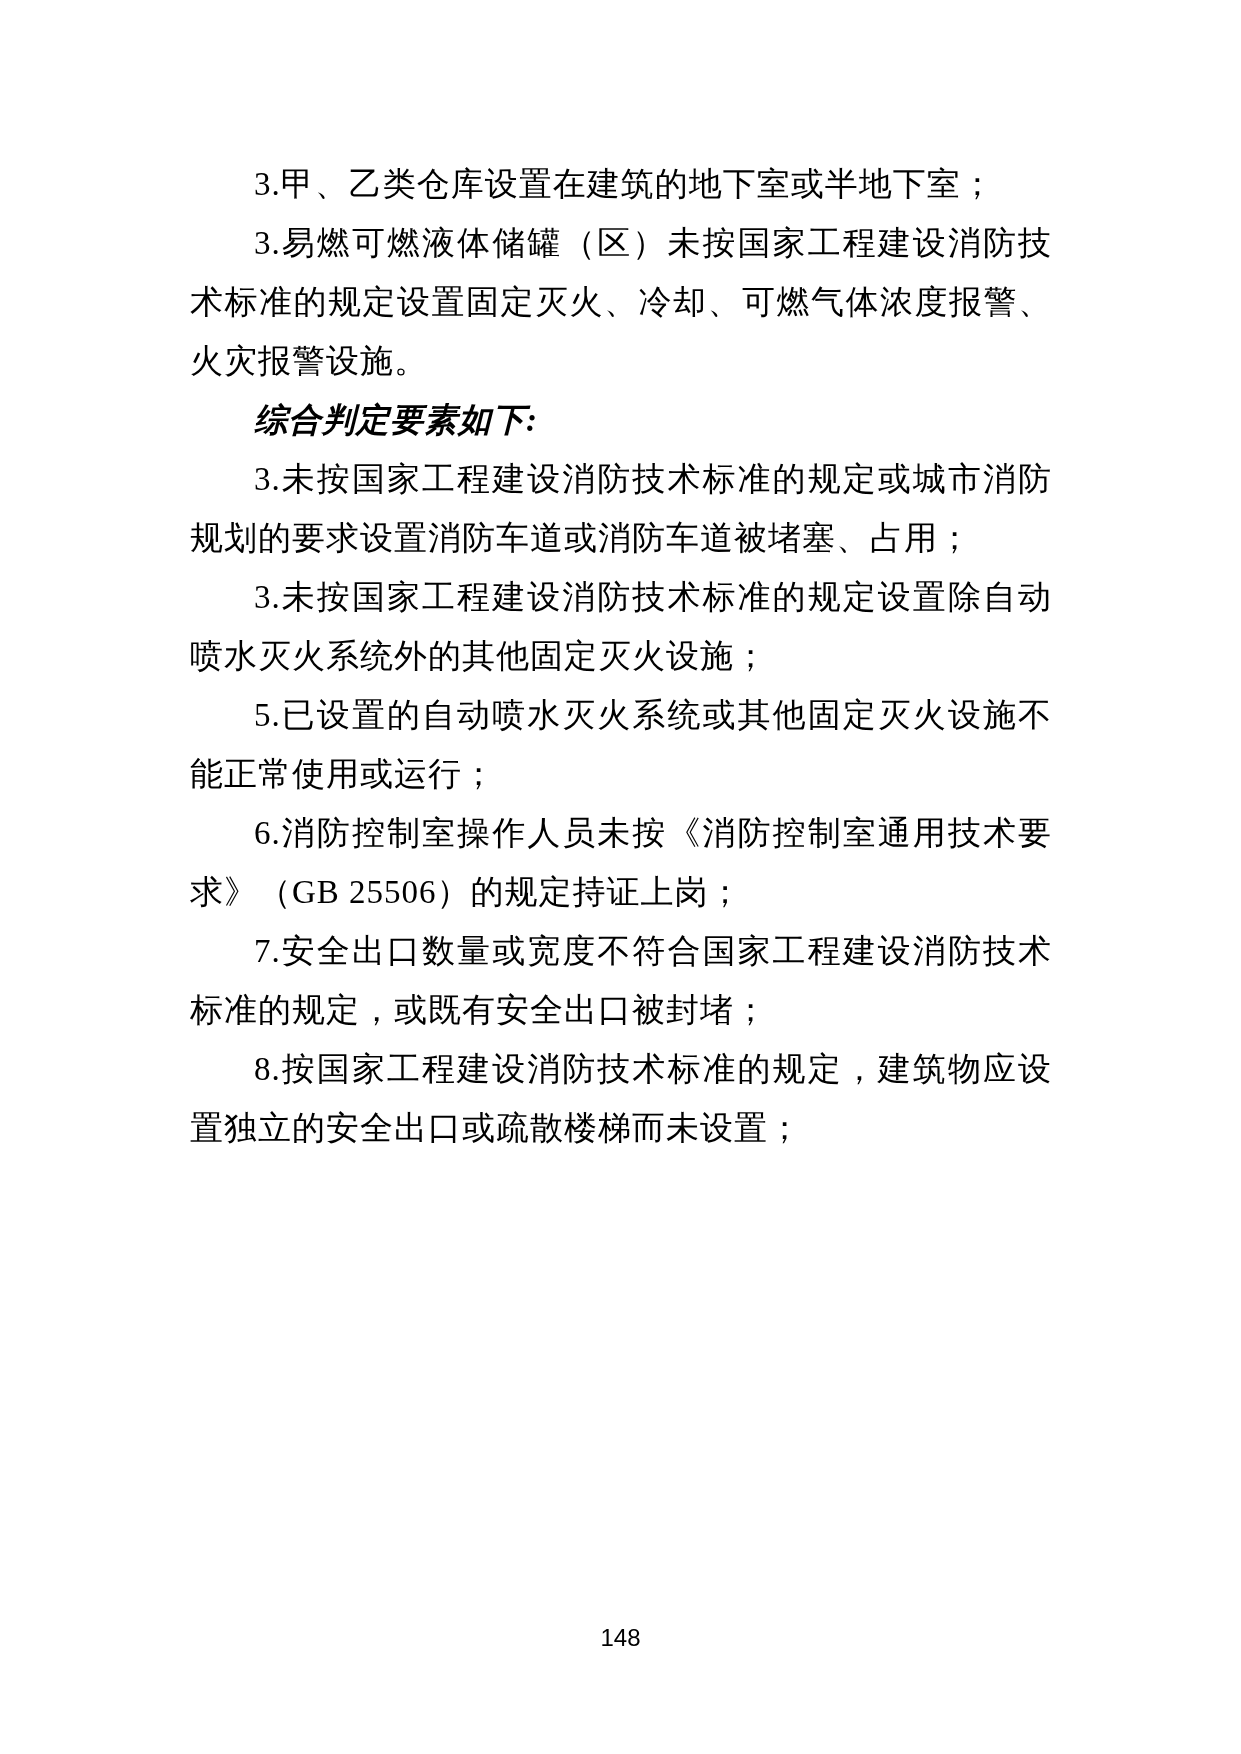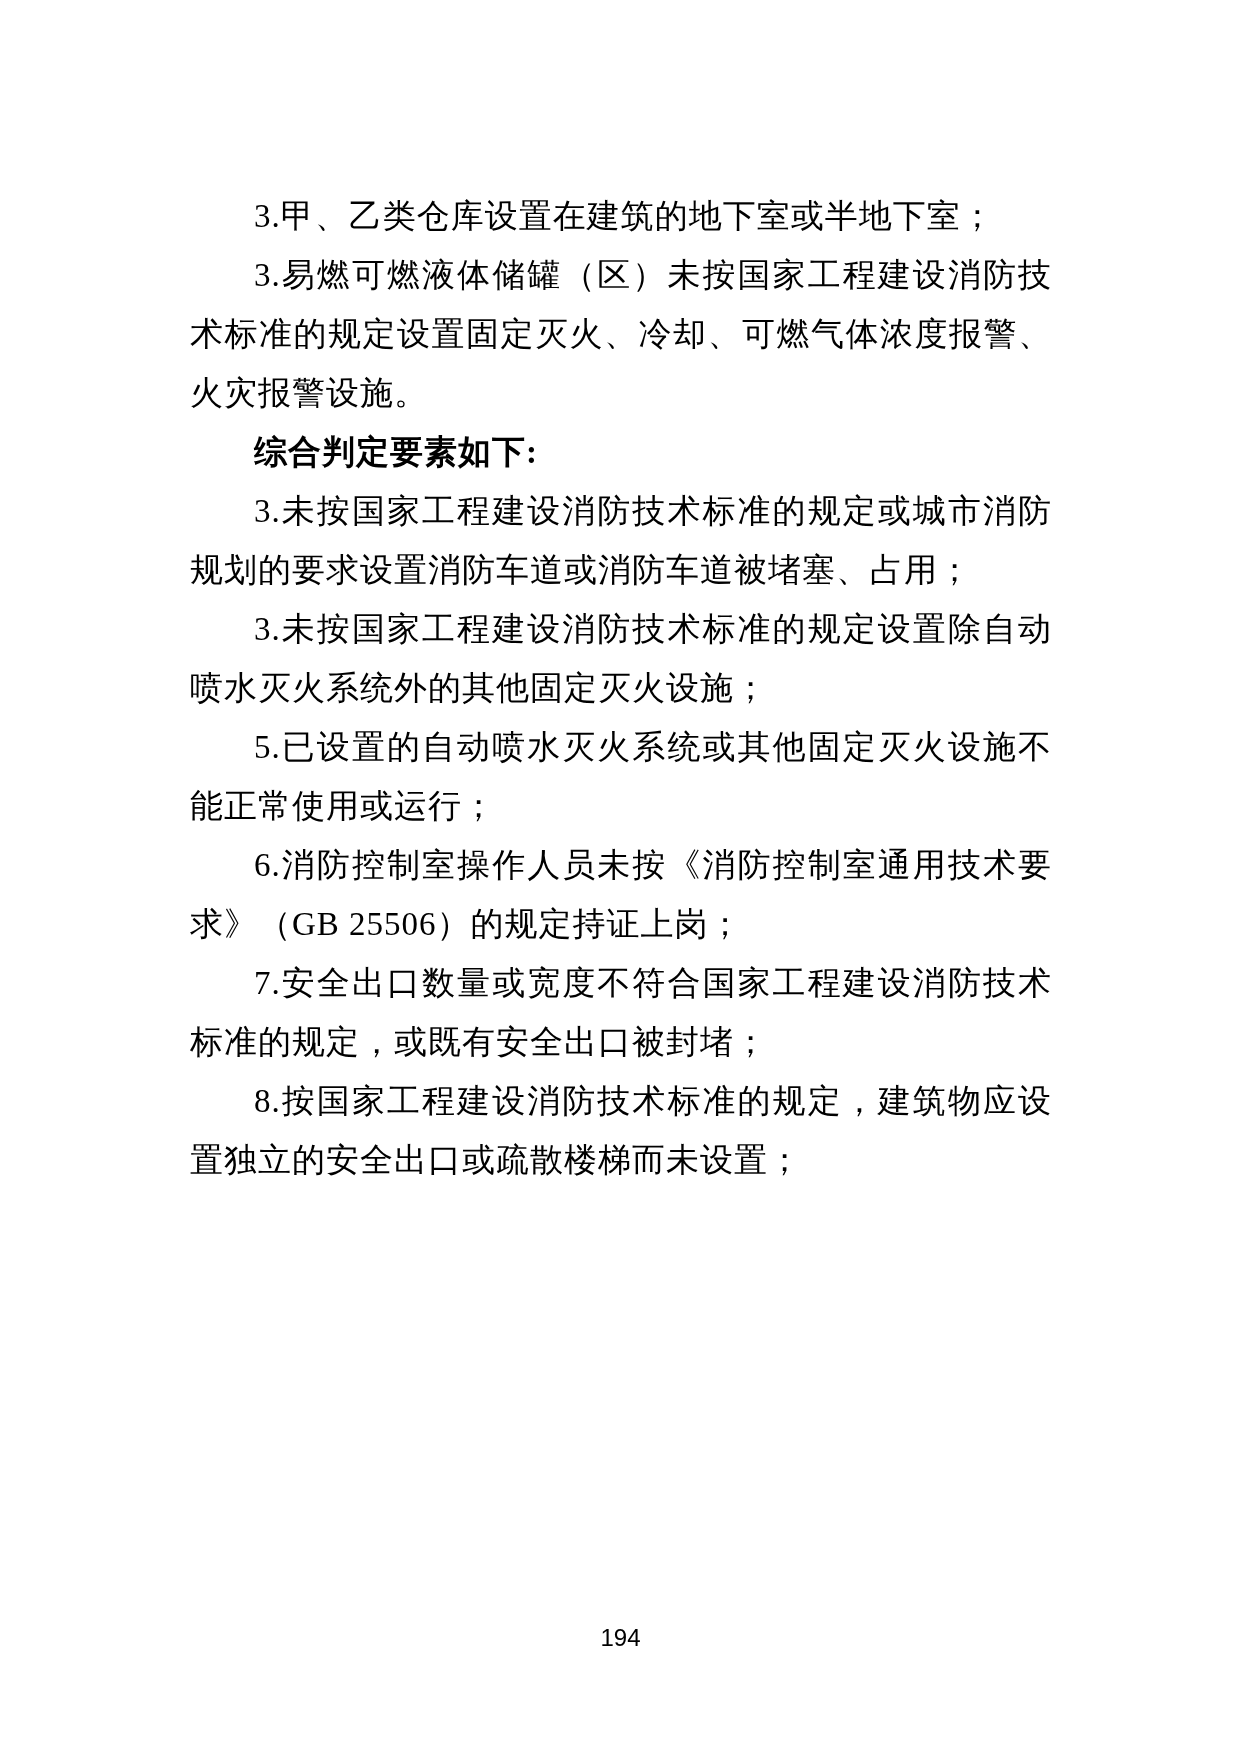"3.甲、乙类仓库设置在建筑的地下室或半地下室；" .doc-body { margin-top: 32px -> none }
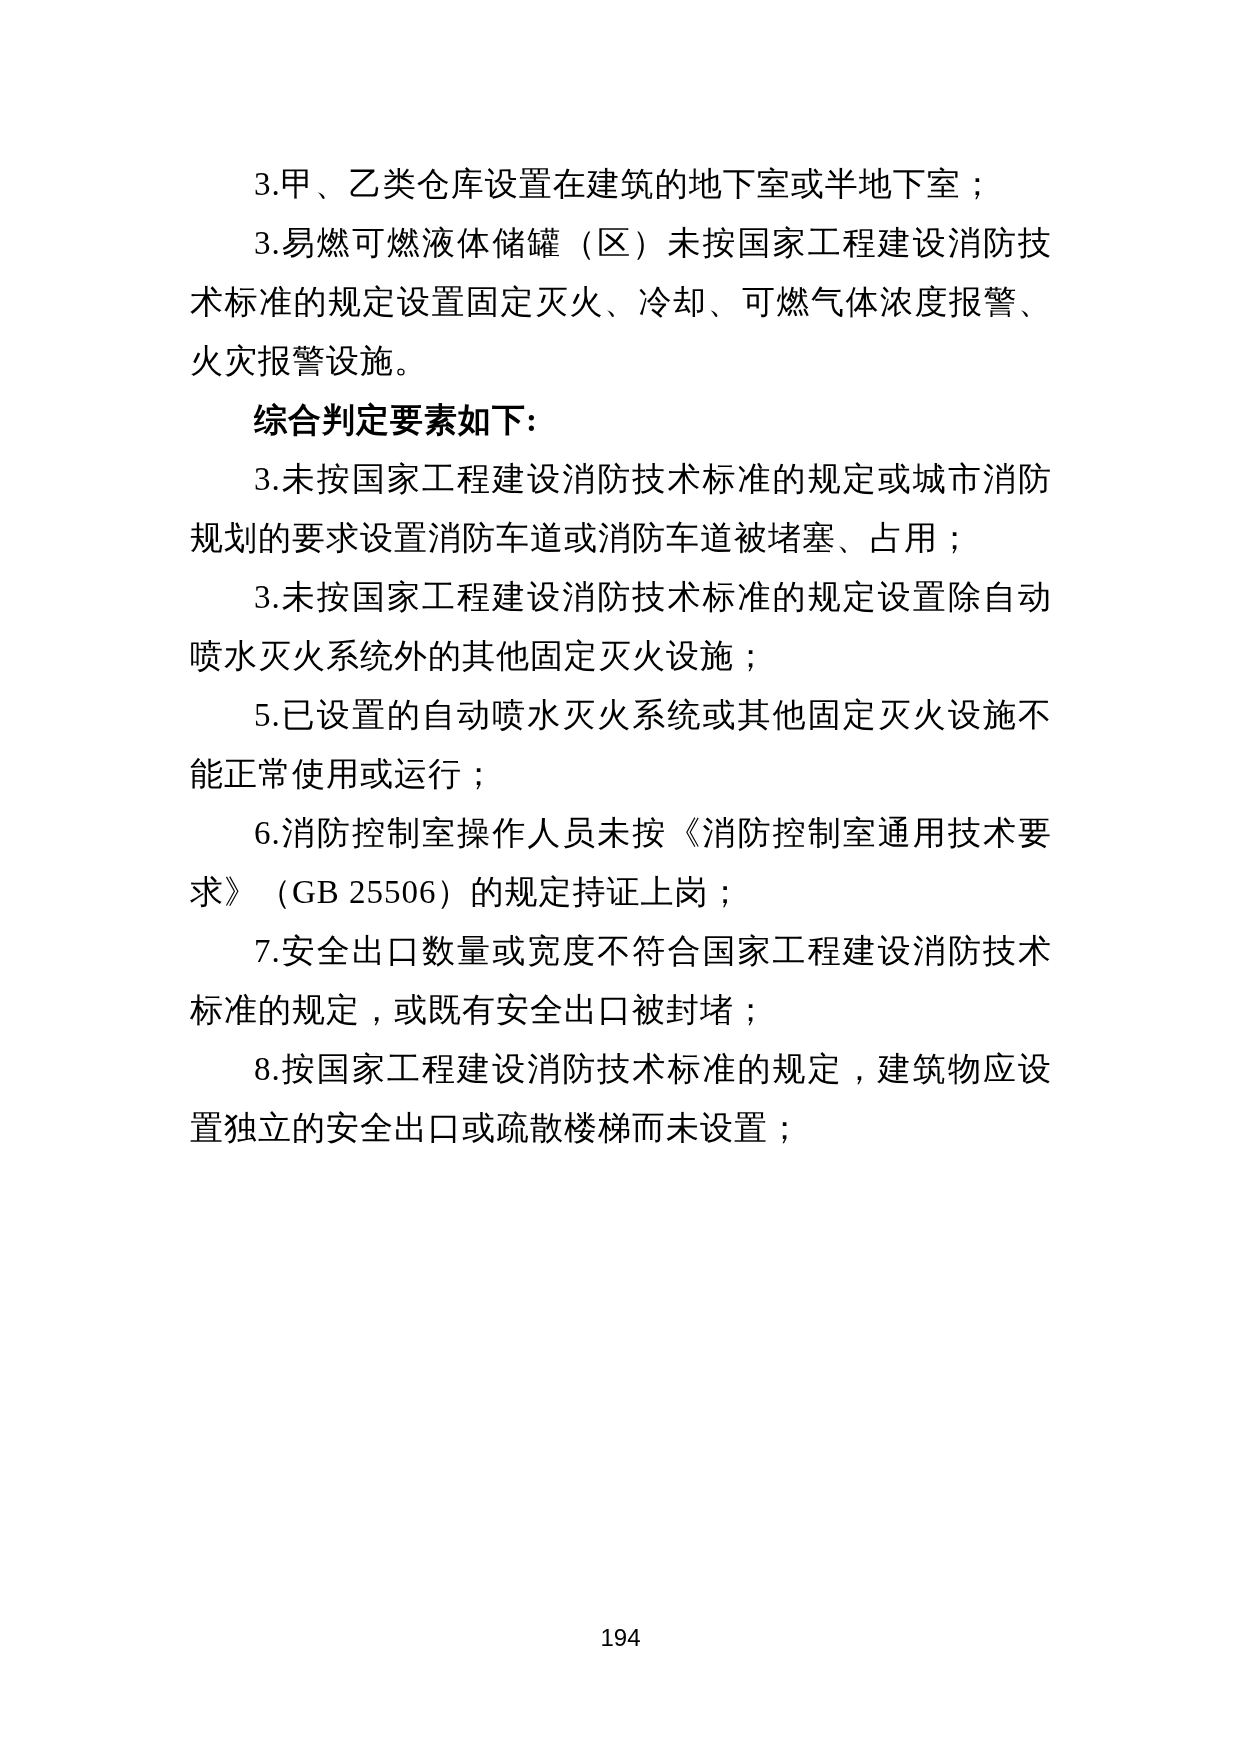"综合判定要素如下:" .doc-body p.heading { font-style: none -> italic }
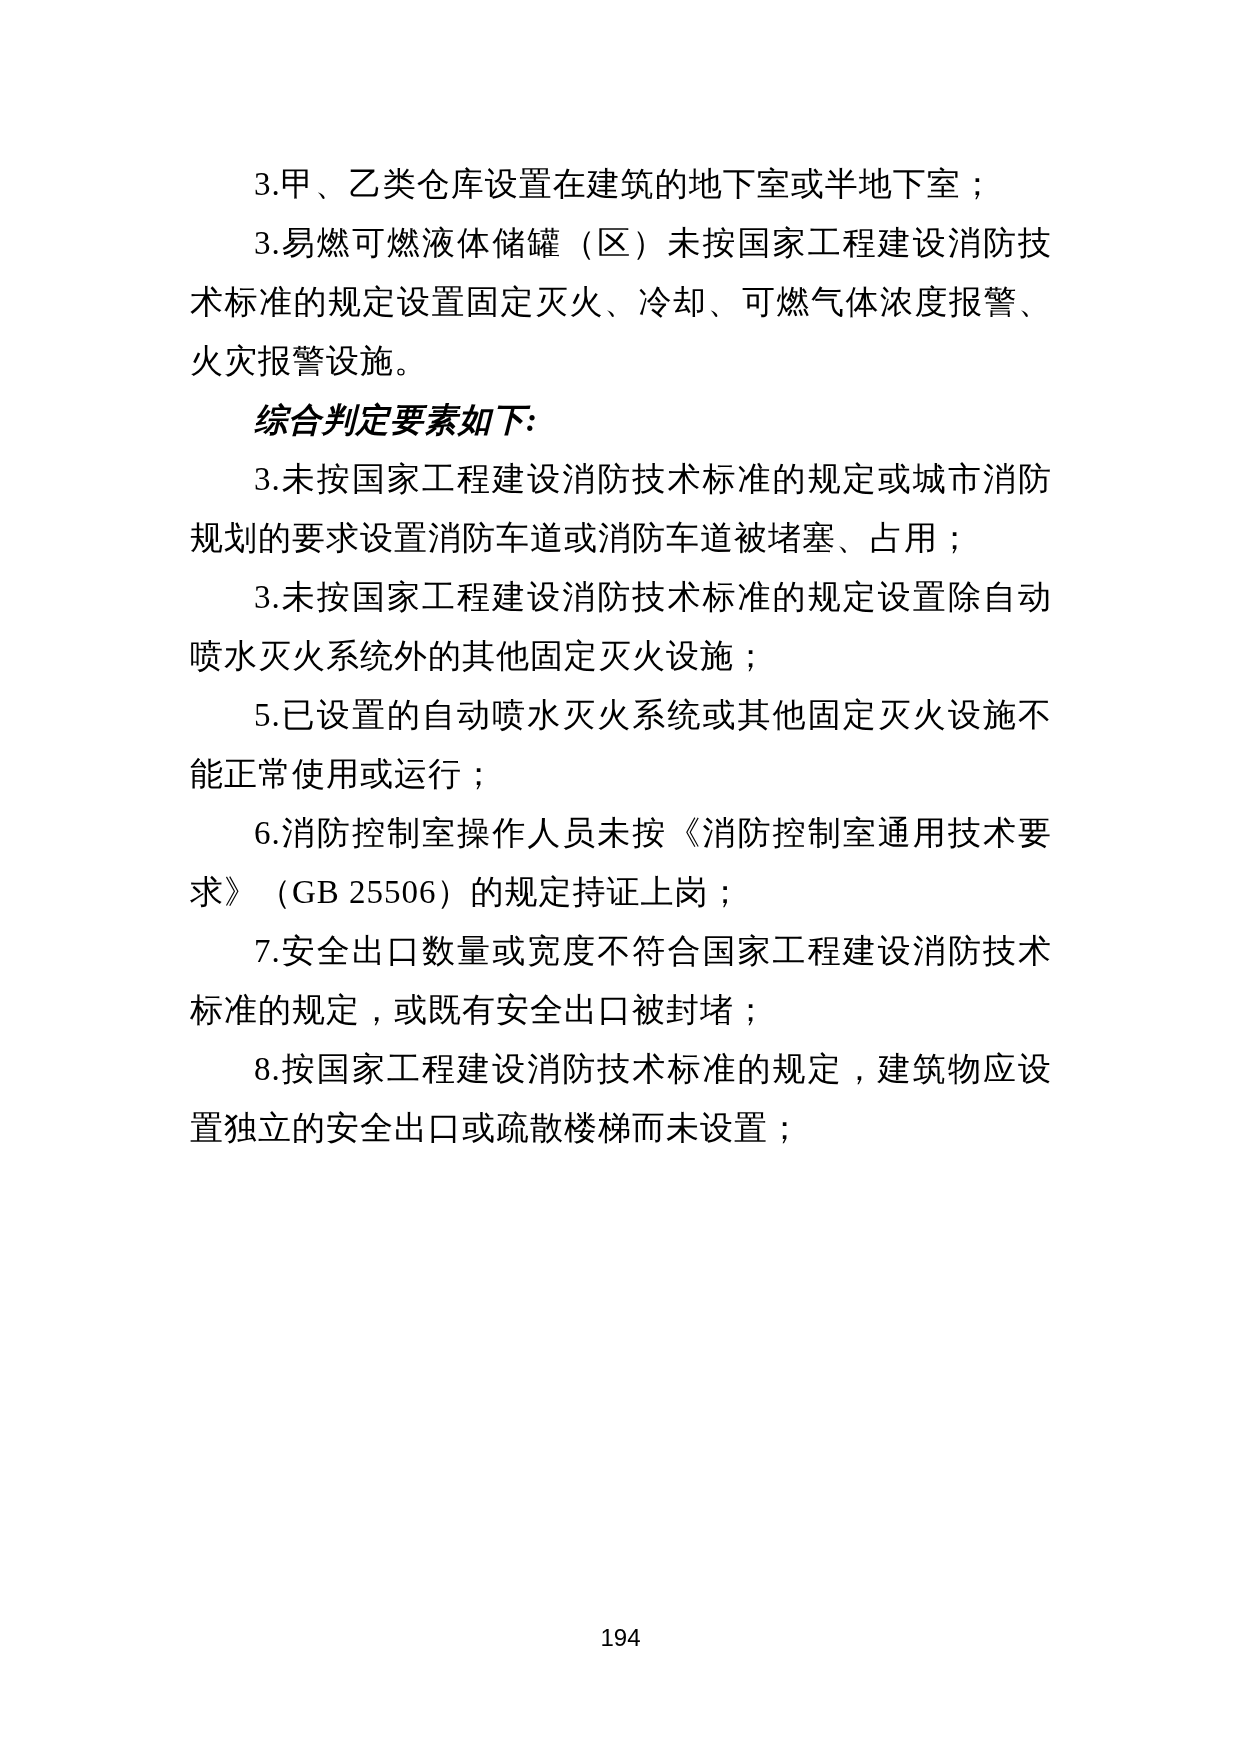"194" span { text: 194 -> 148 }
